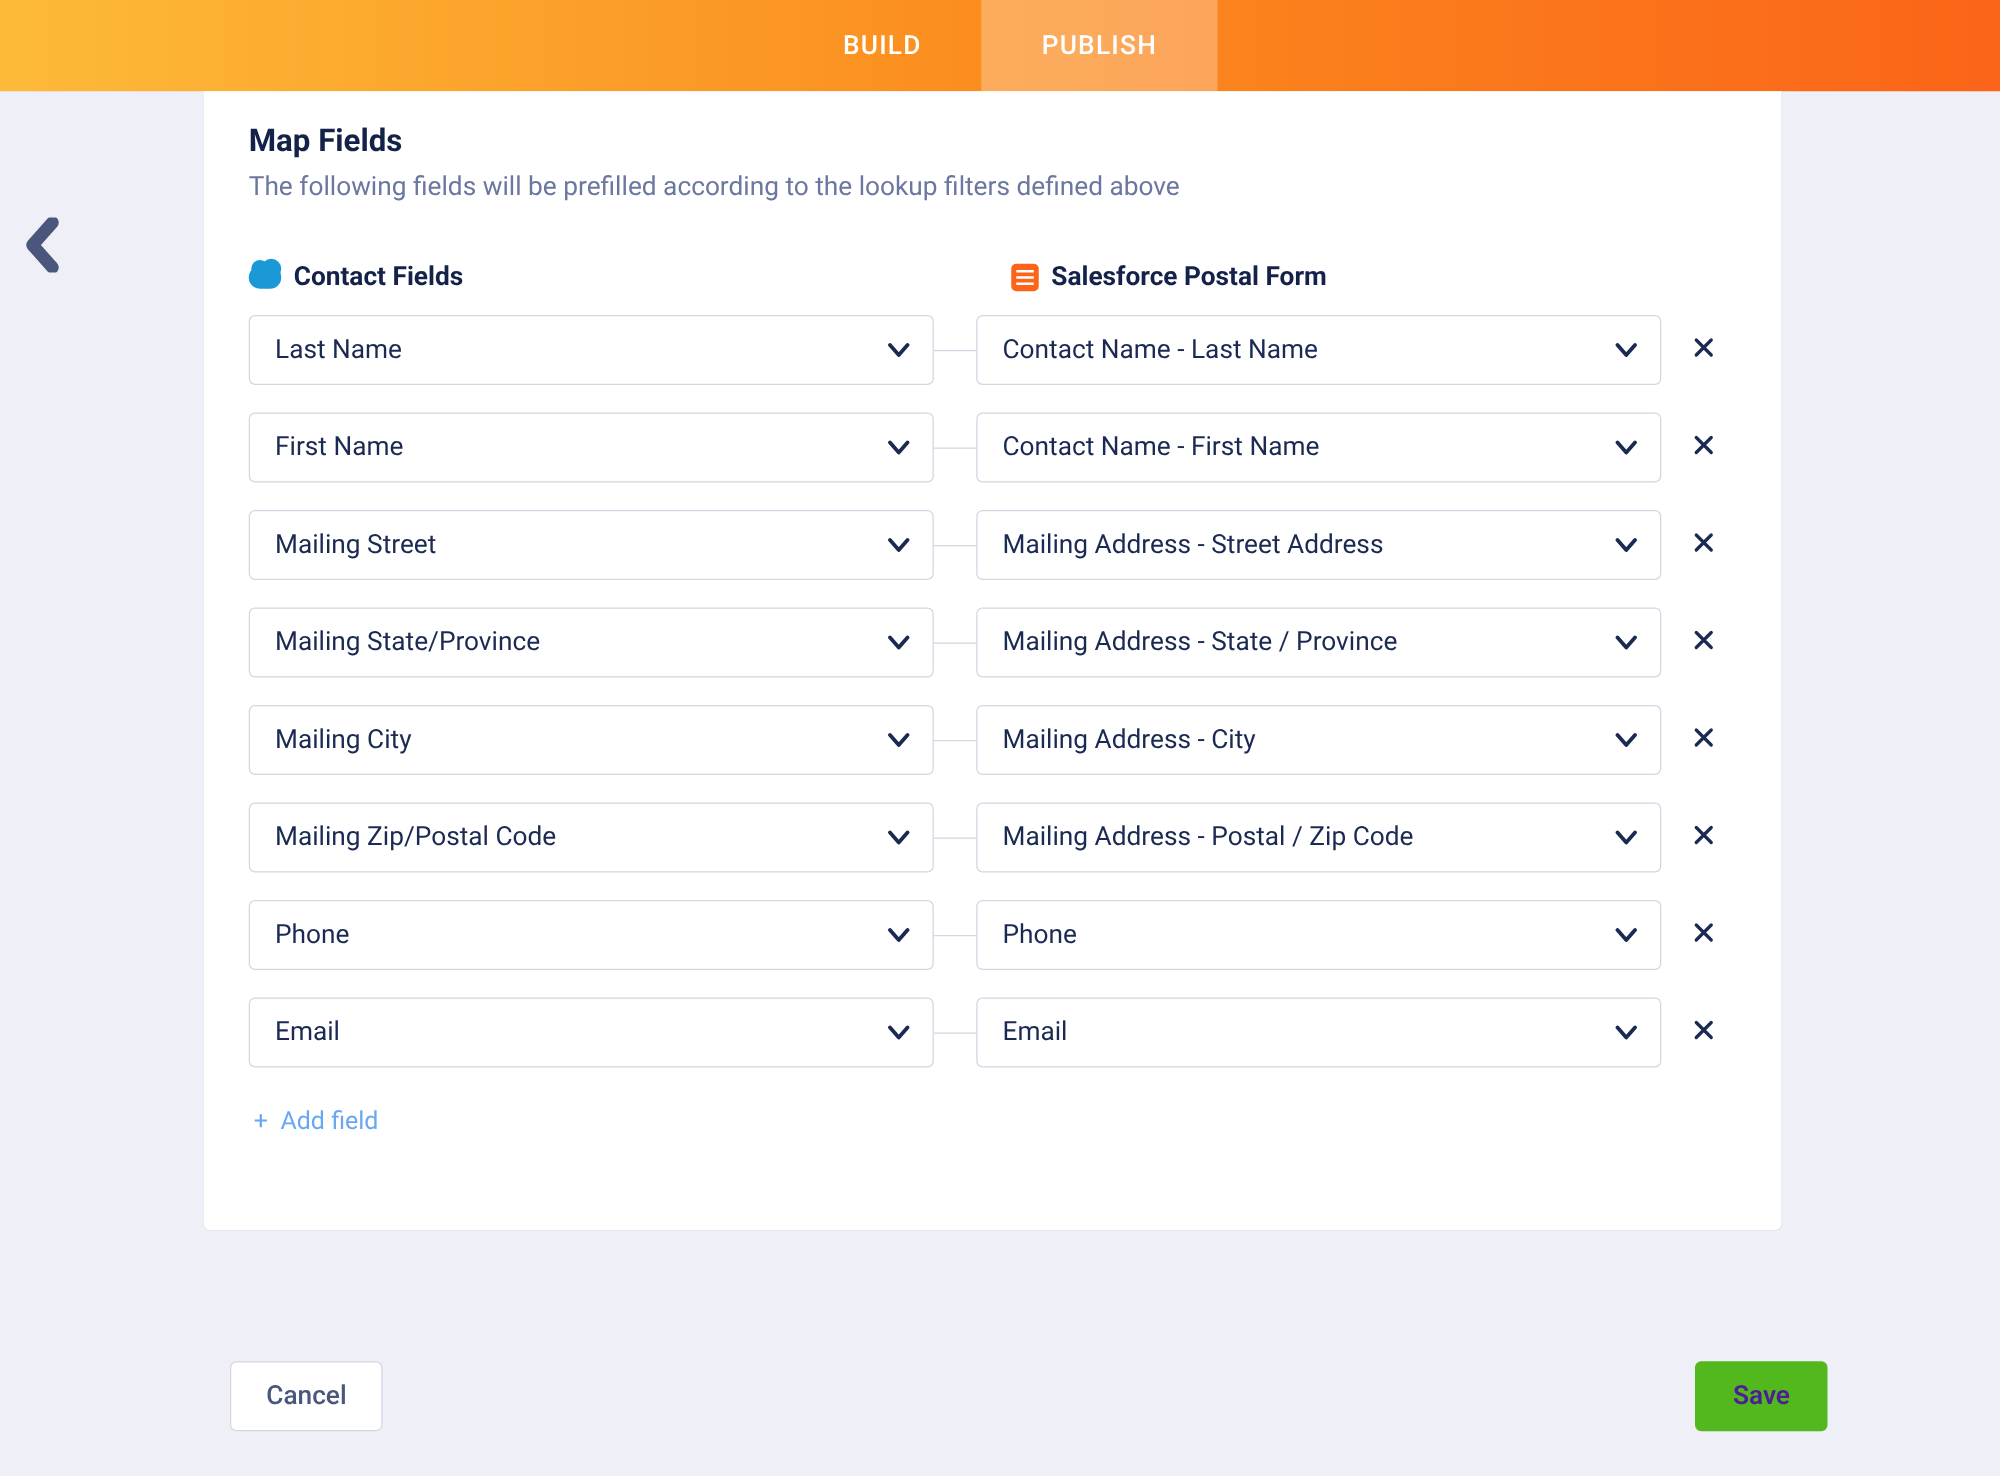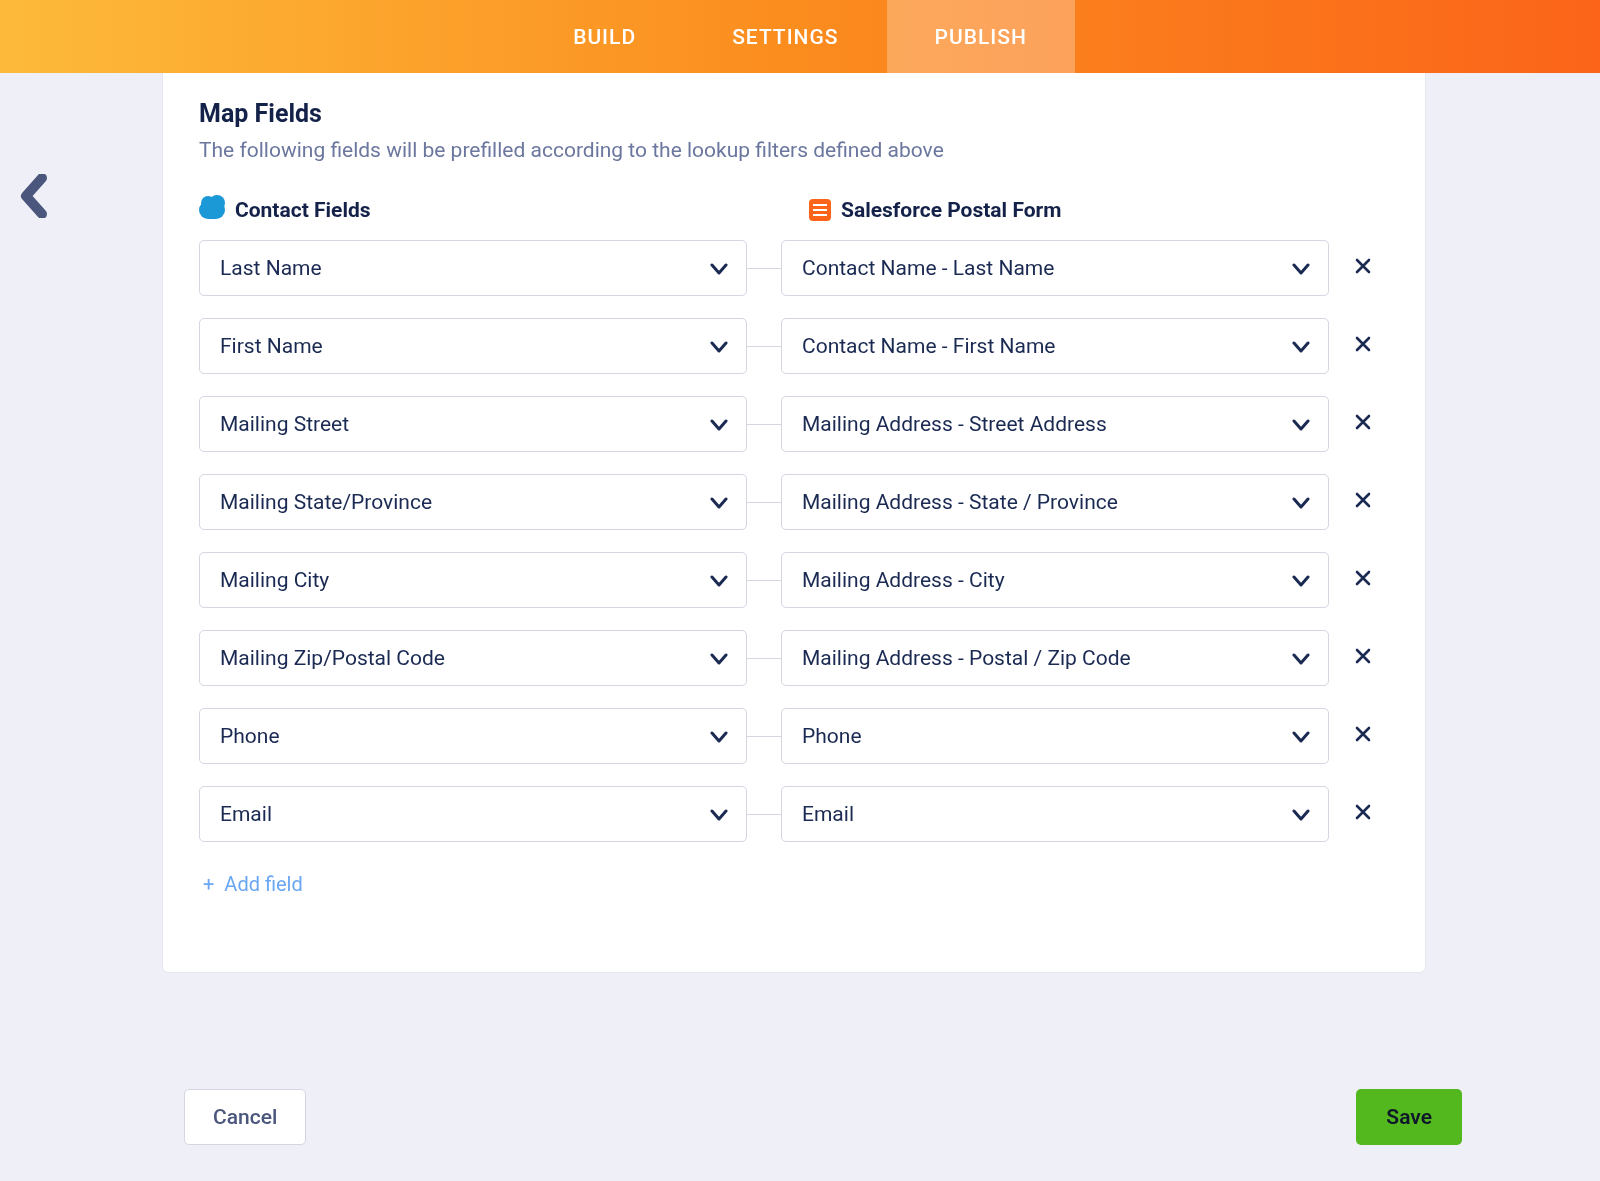"SETTINGS" div.tab { html: <div>SETTINGS</div> -> none }
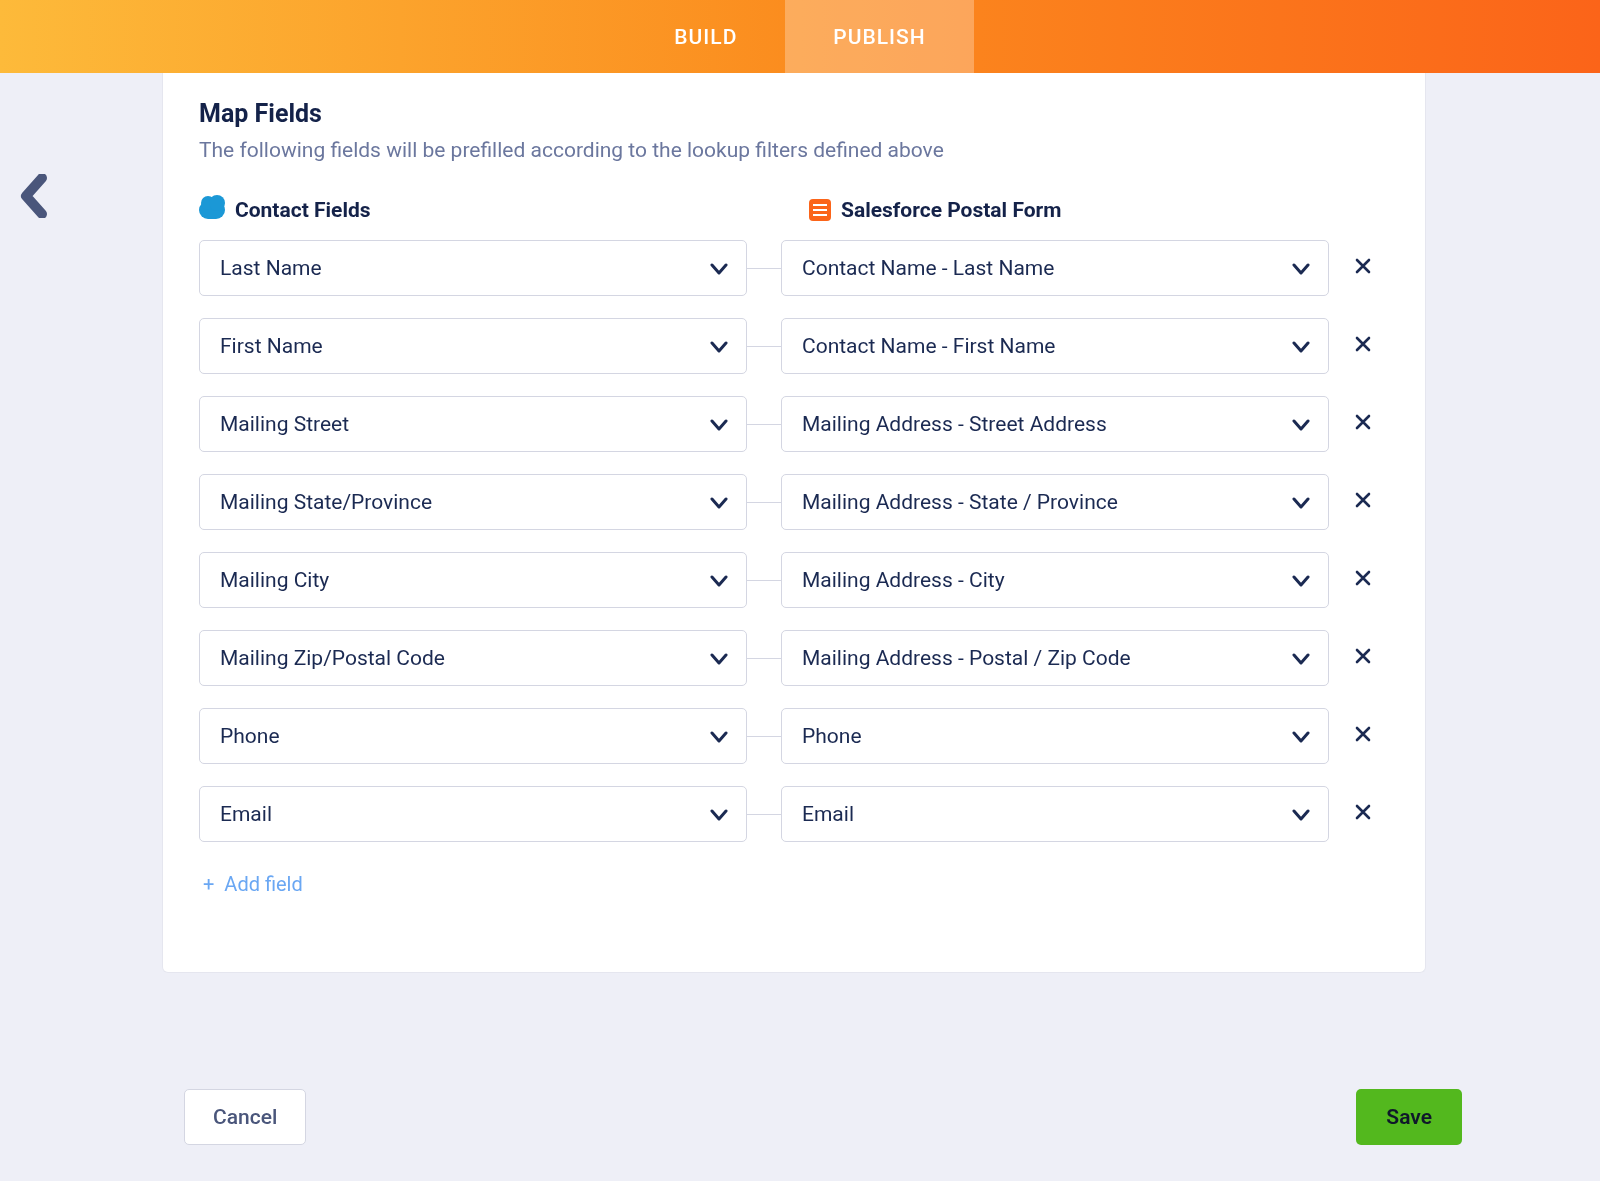"The following fields will be" .section-desc { margin-bottom: 36px -> 48px }
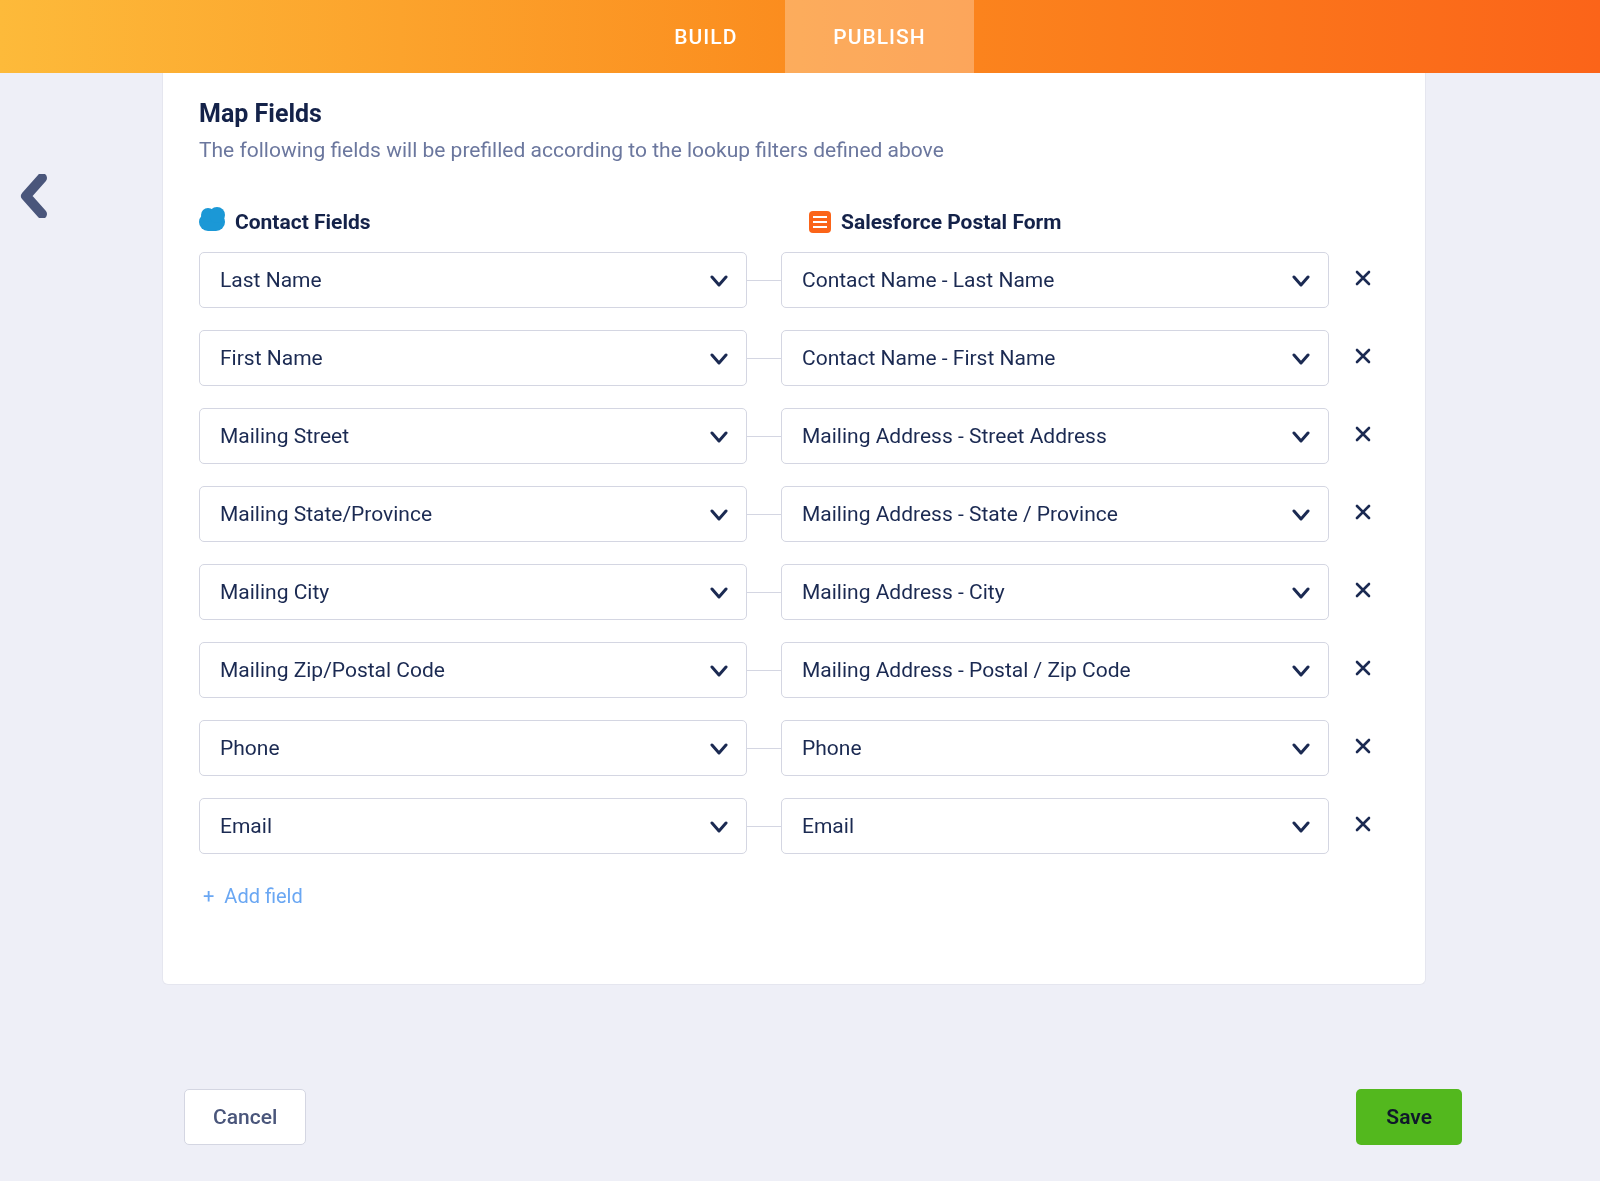"Save" .btn.save { color: #0f172a -> #4c1d95 }
